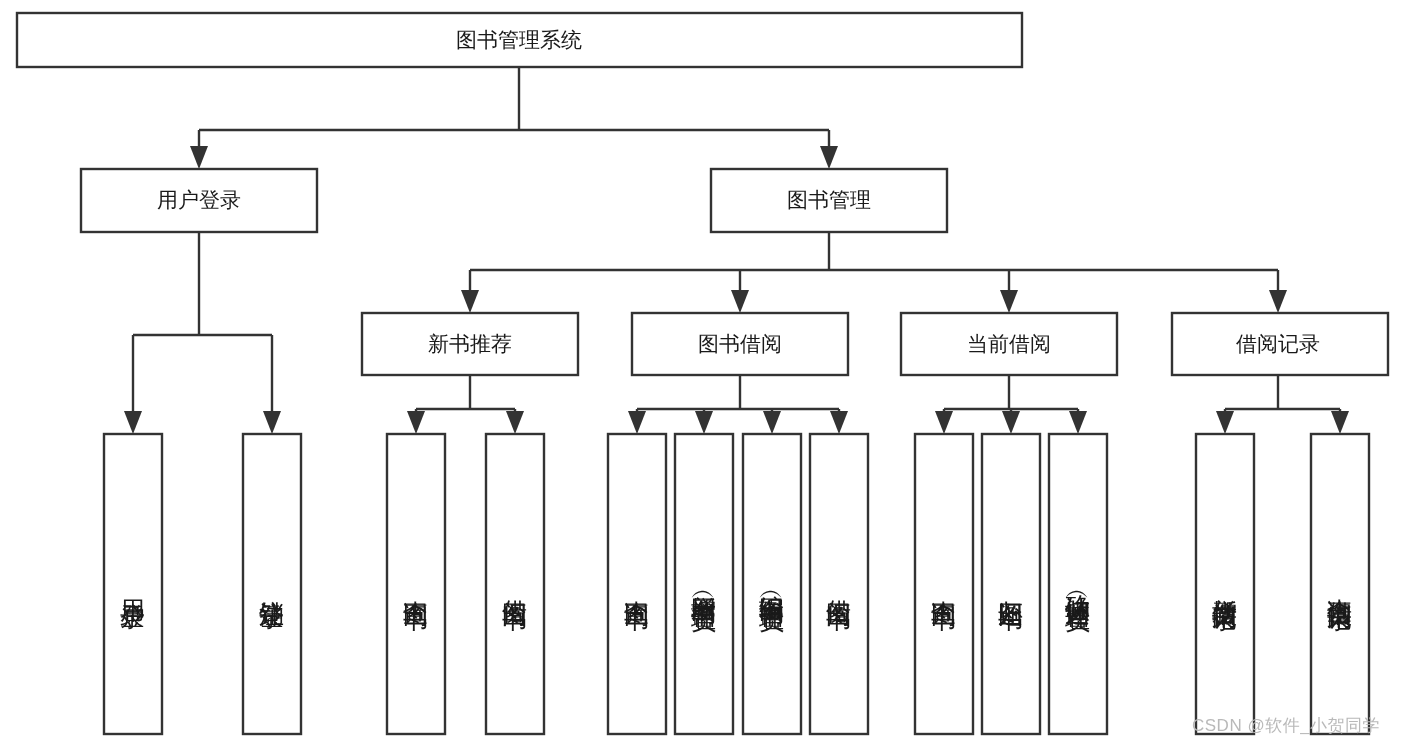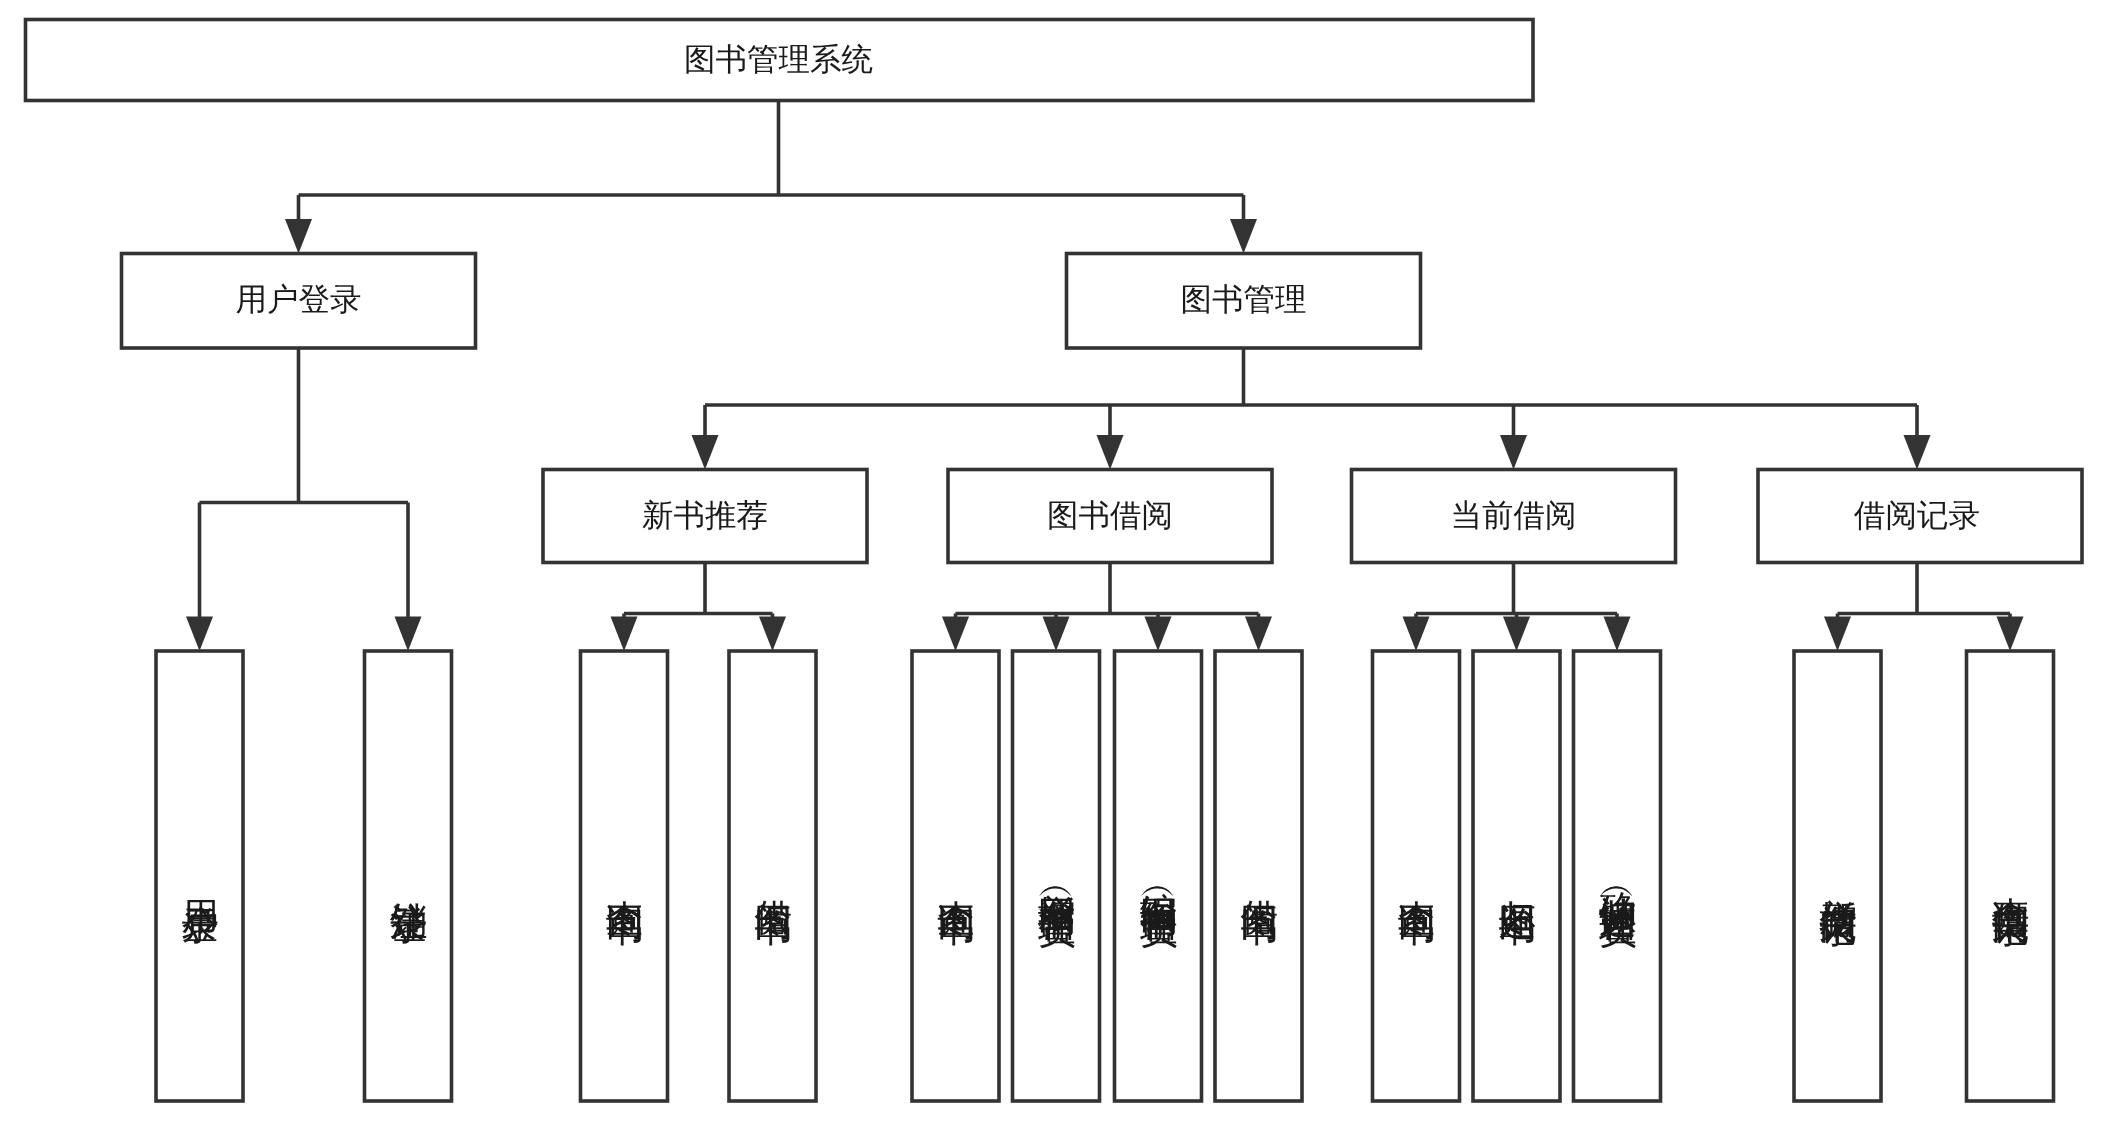"CSDN @软件_小贺同学" div.watermark { html: none -> <div>CSDN @软件_小贺同学</div> }
